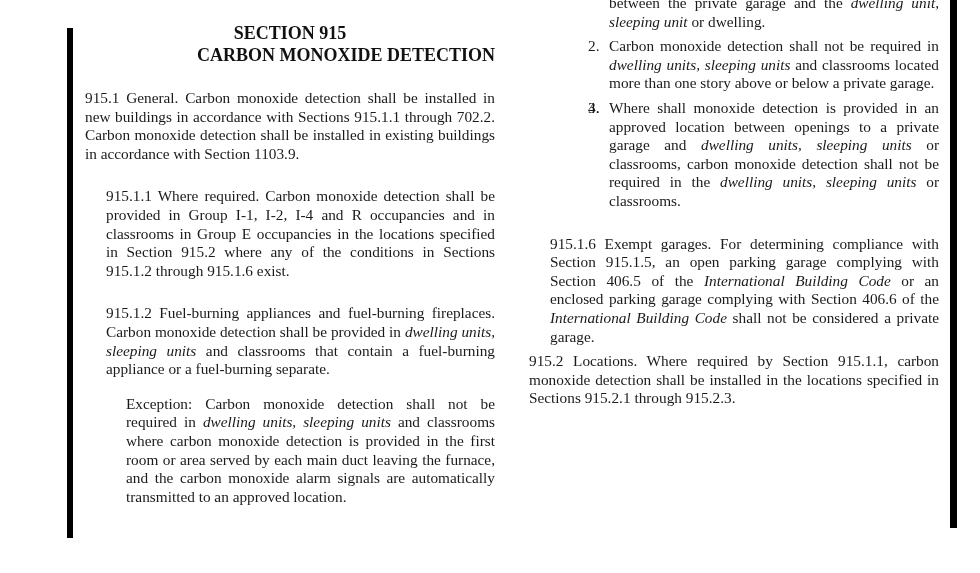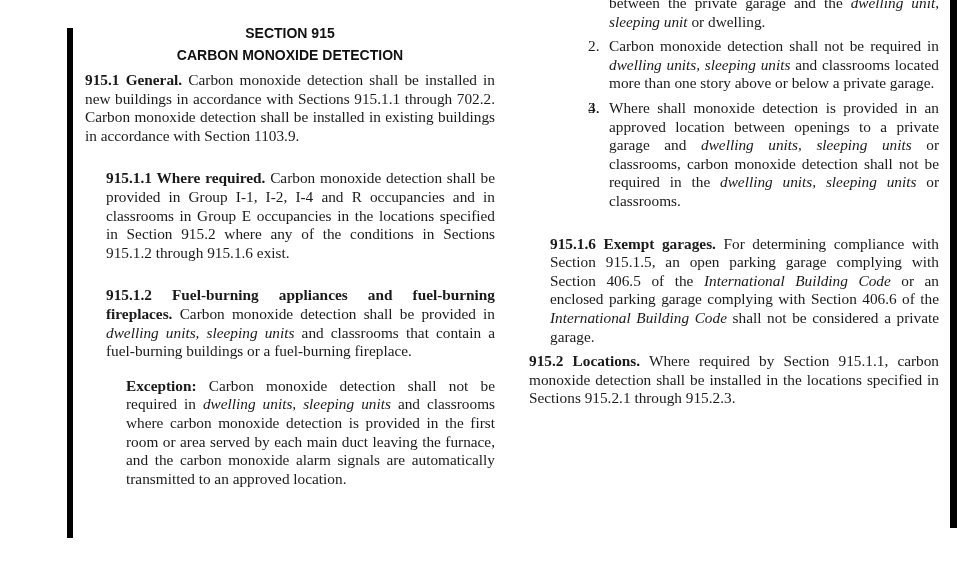"SECTION 915" .heading { font-family: Liberation Sans, sans-serif -> Liberation Serif, serif; font-size: 14px -> 18px }
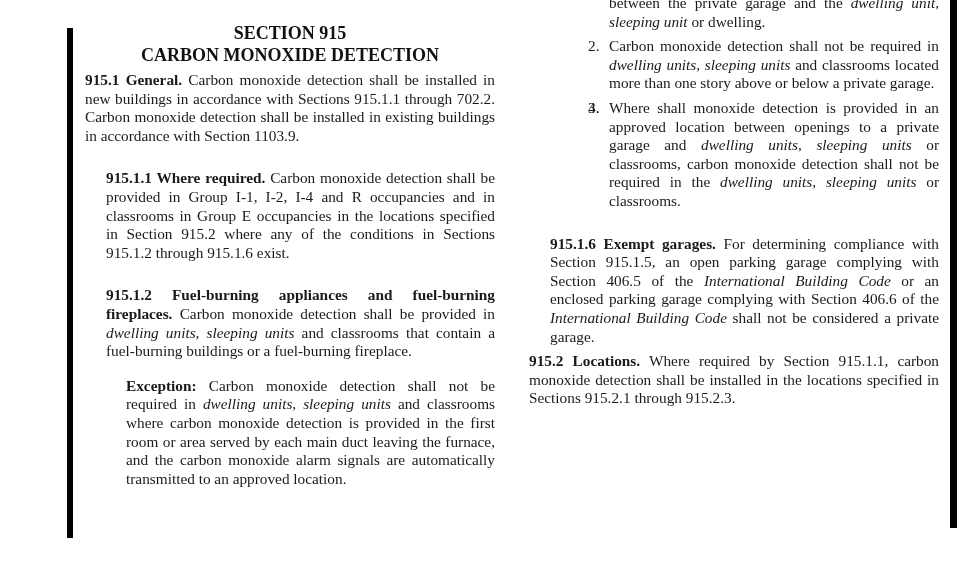"CARBON MONOXIDE DETECTION" div.heading { margin-bottom: 6px -> 24px; text-align: none -> right }
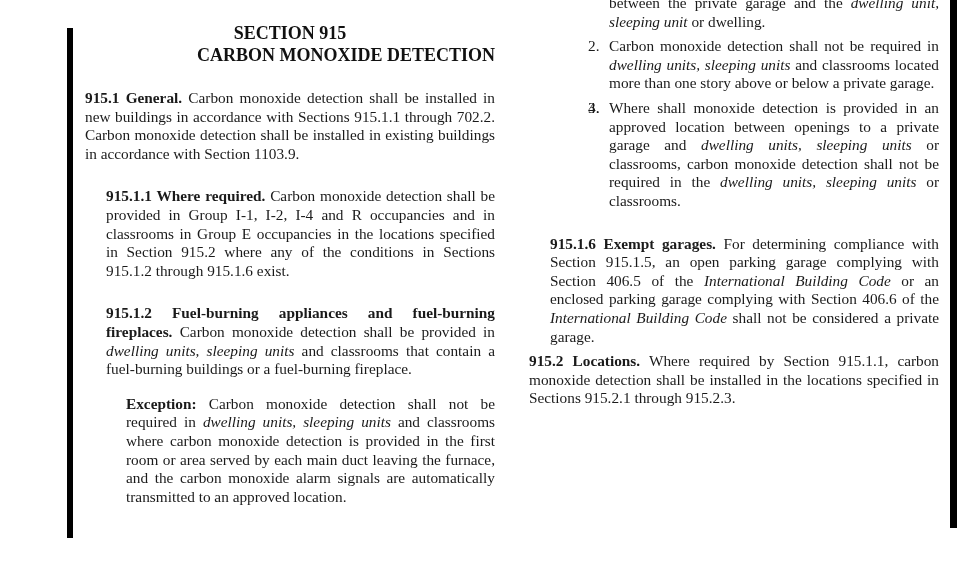"915.1 General." .b { font-weight: bold -> normal }
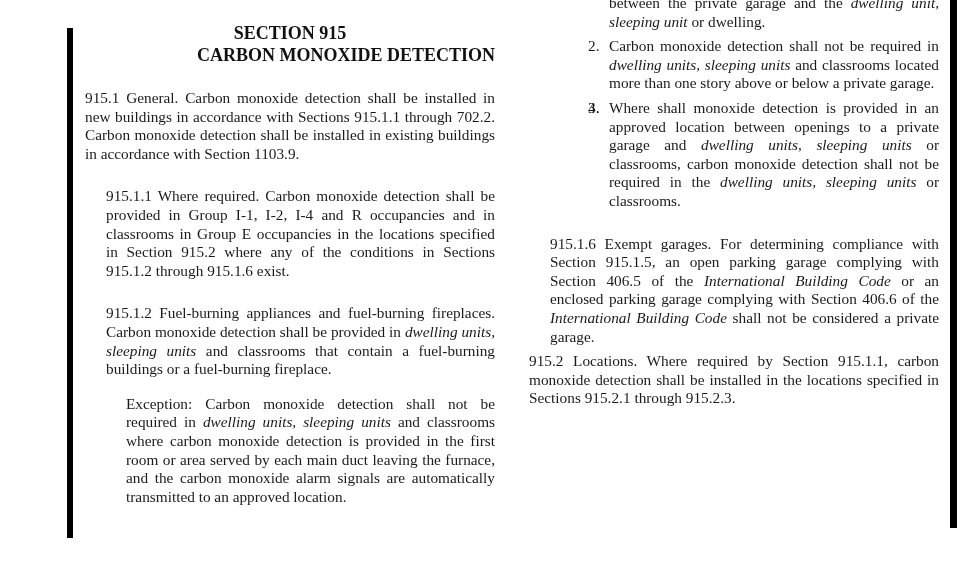"and classrooms that contain a" span { text: buildings or a fuel-burning fireplace -> appliance or a fuel-burning separate }
